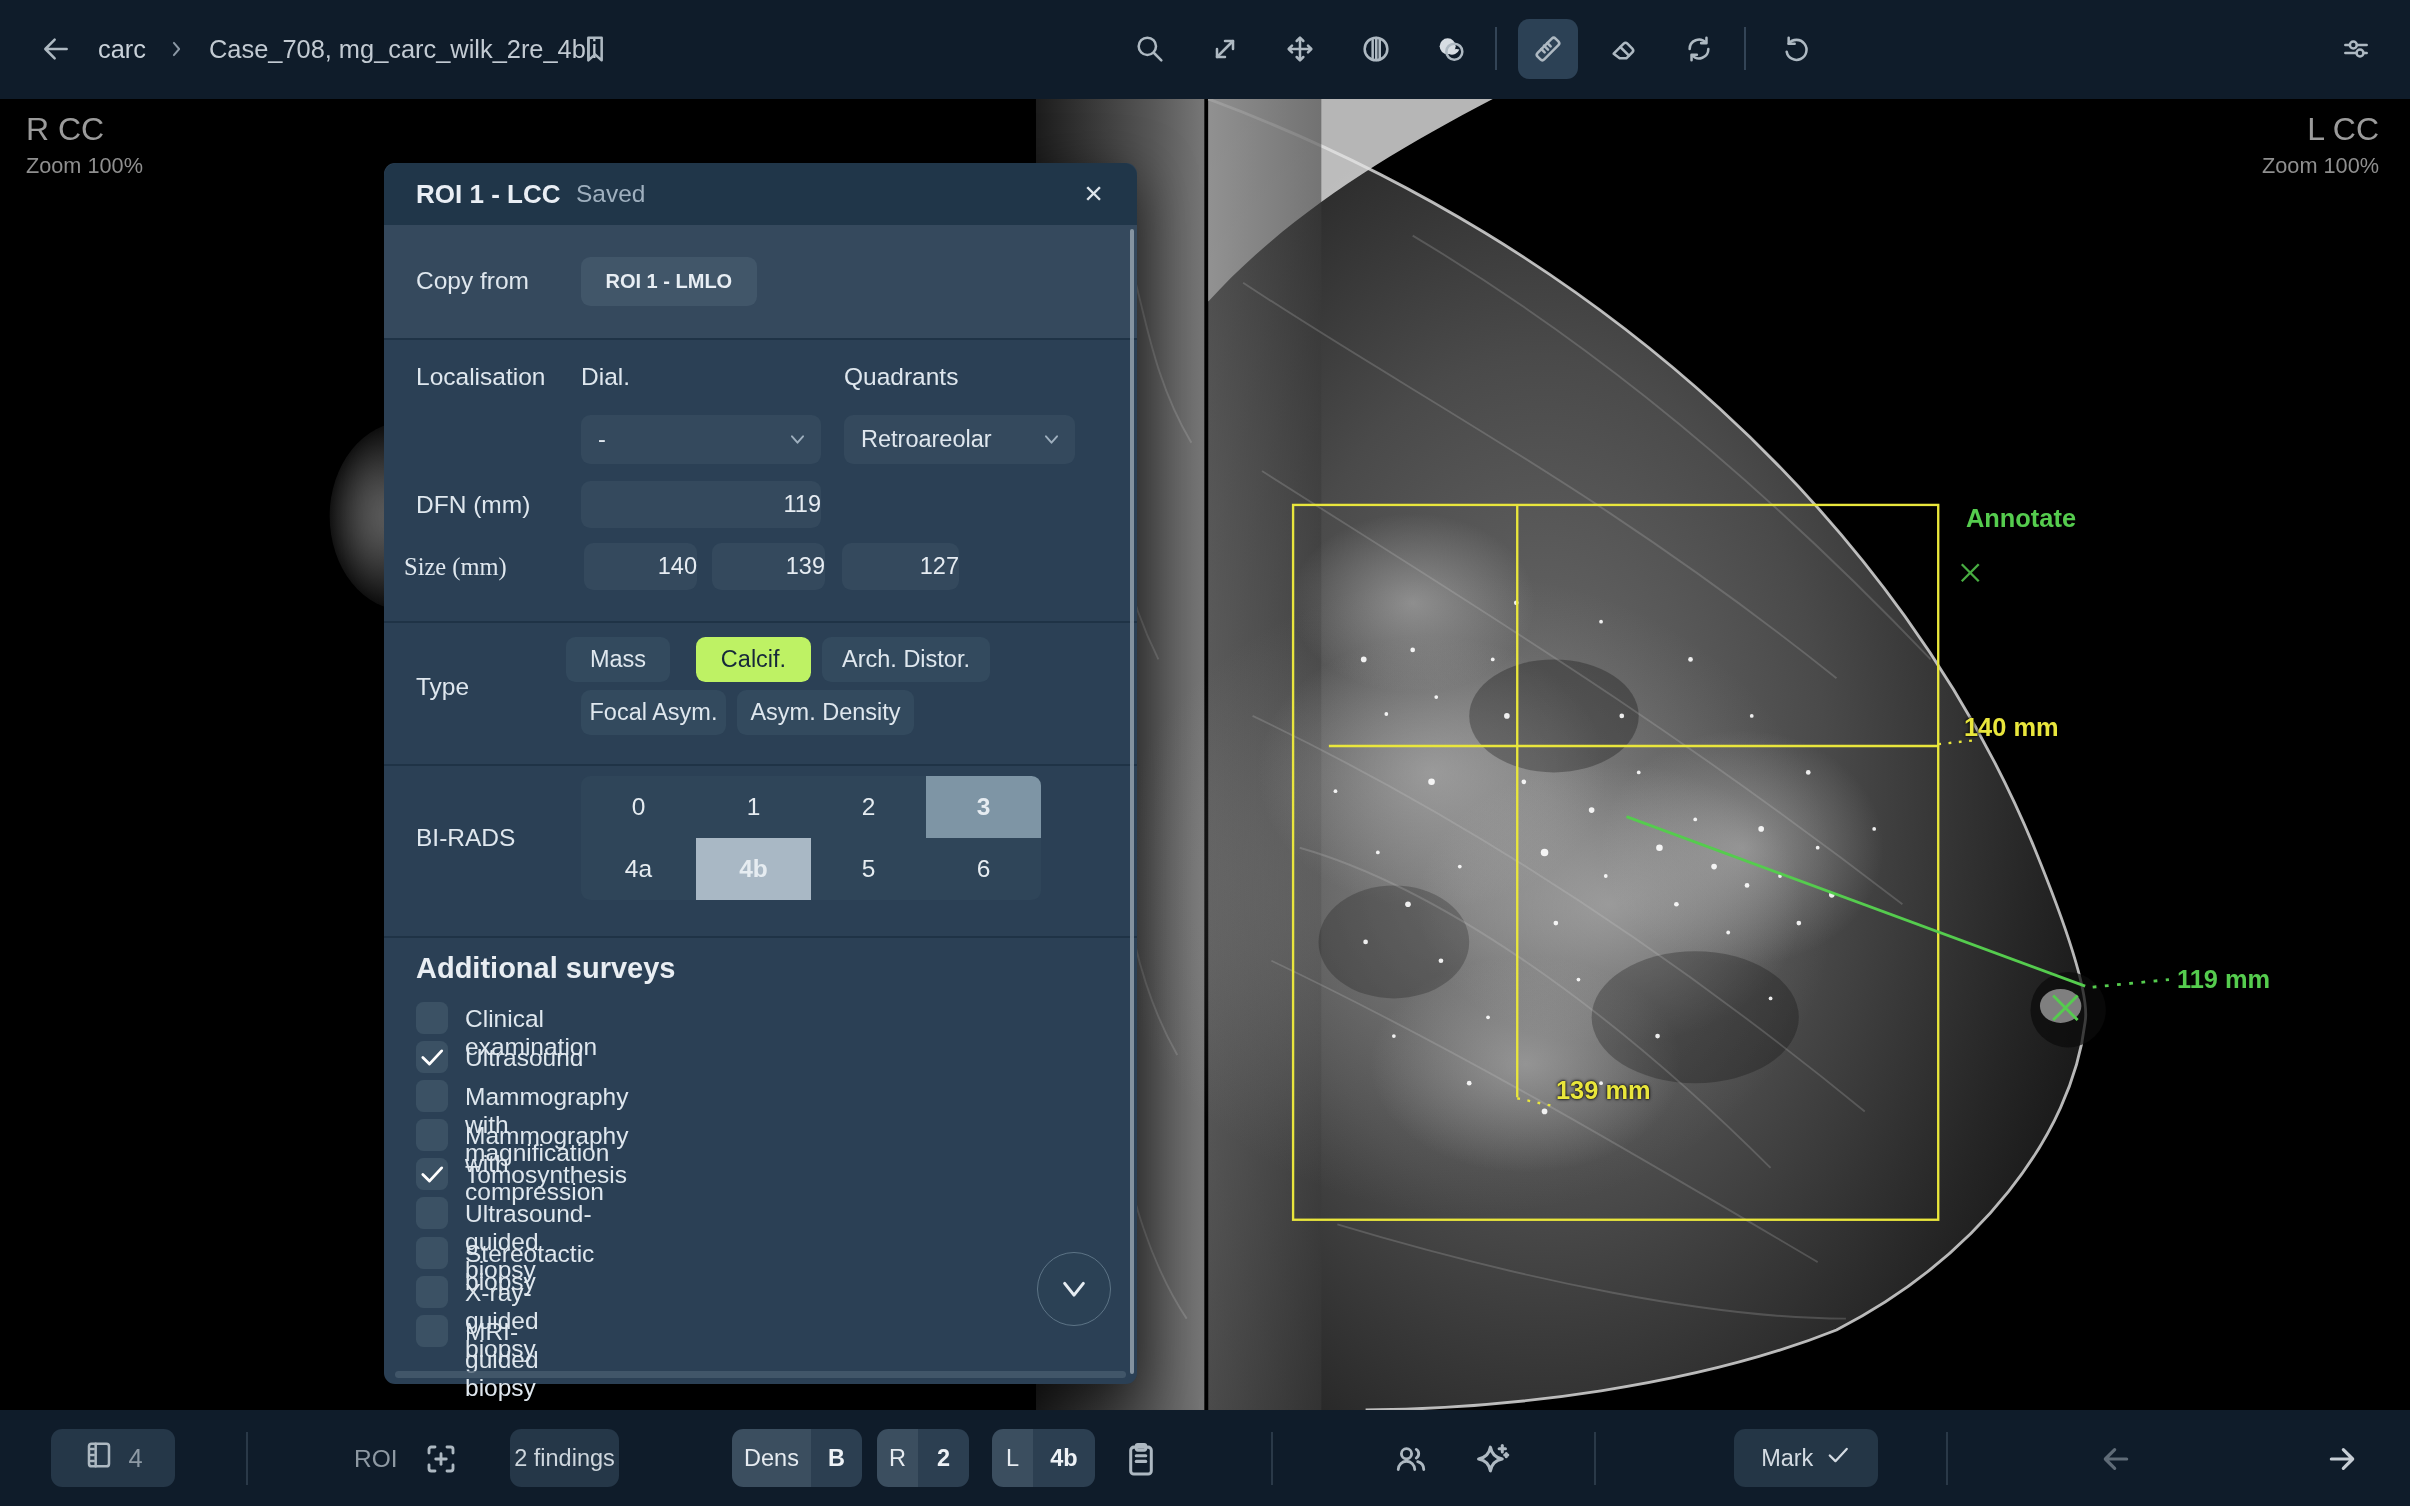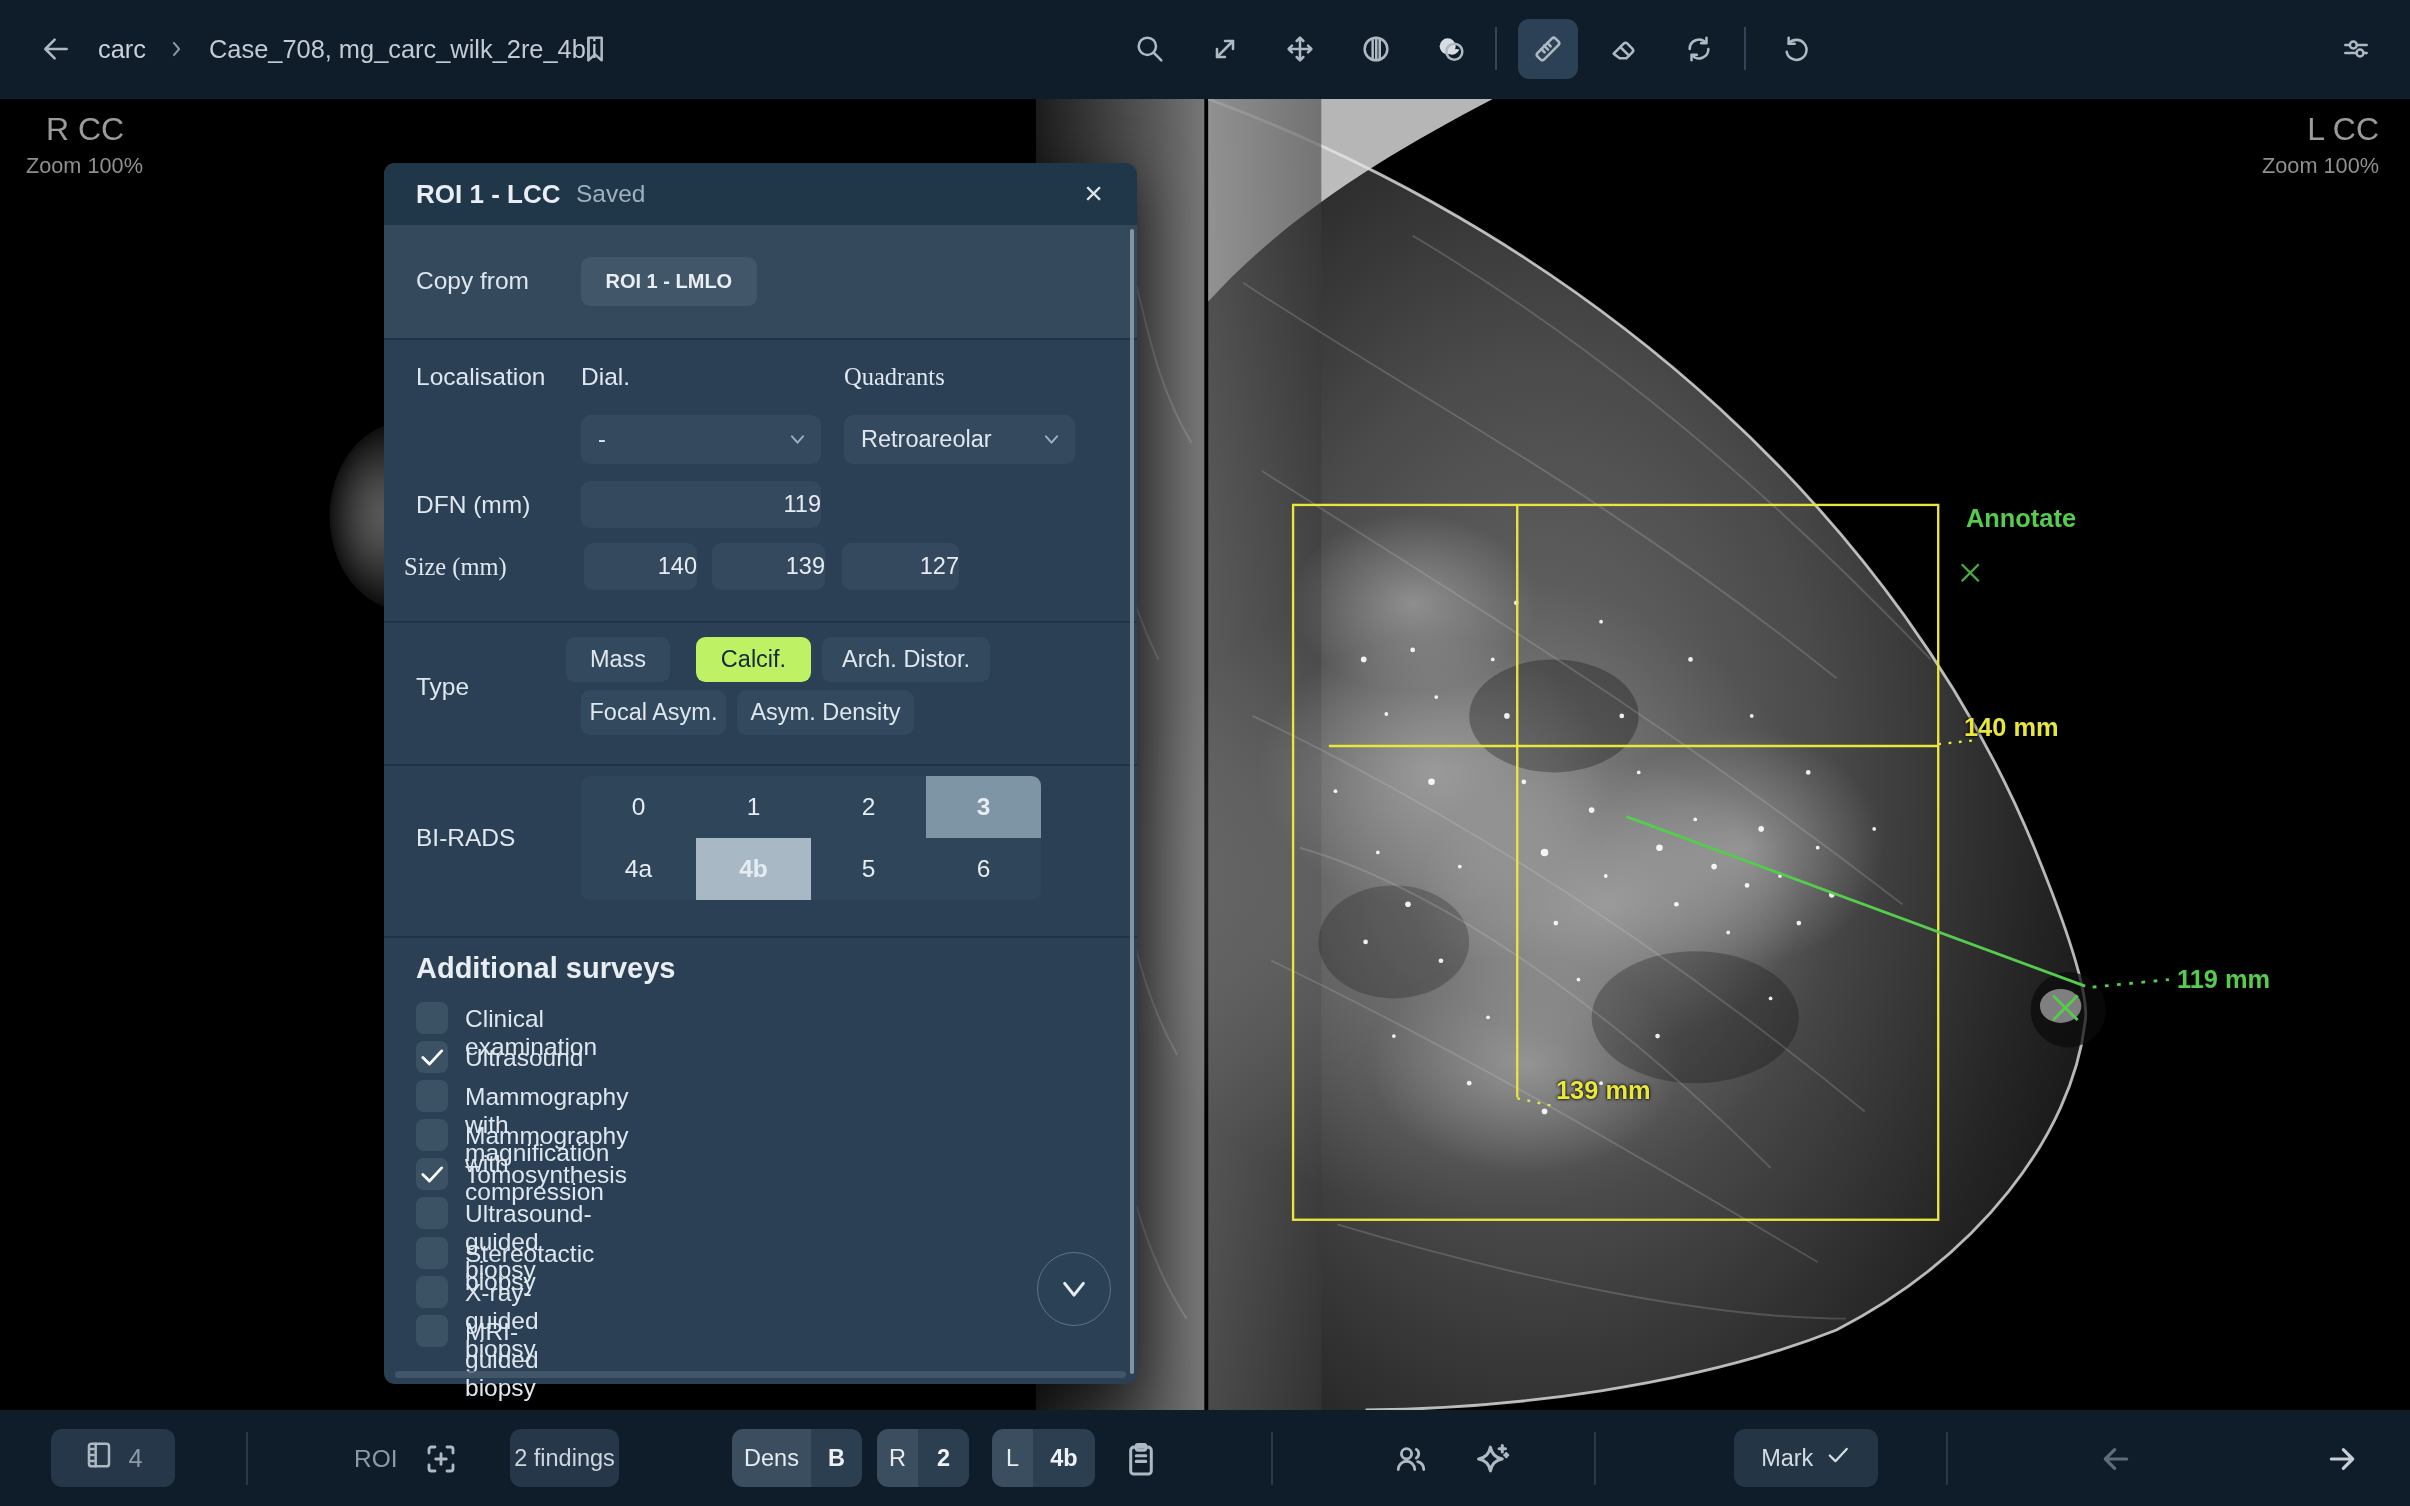"R CC" div.abs { margin-left: 20px -> none }
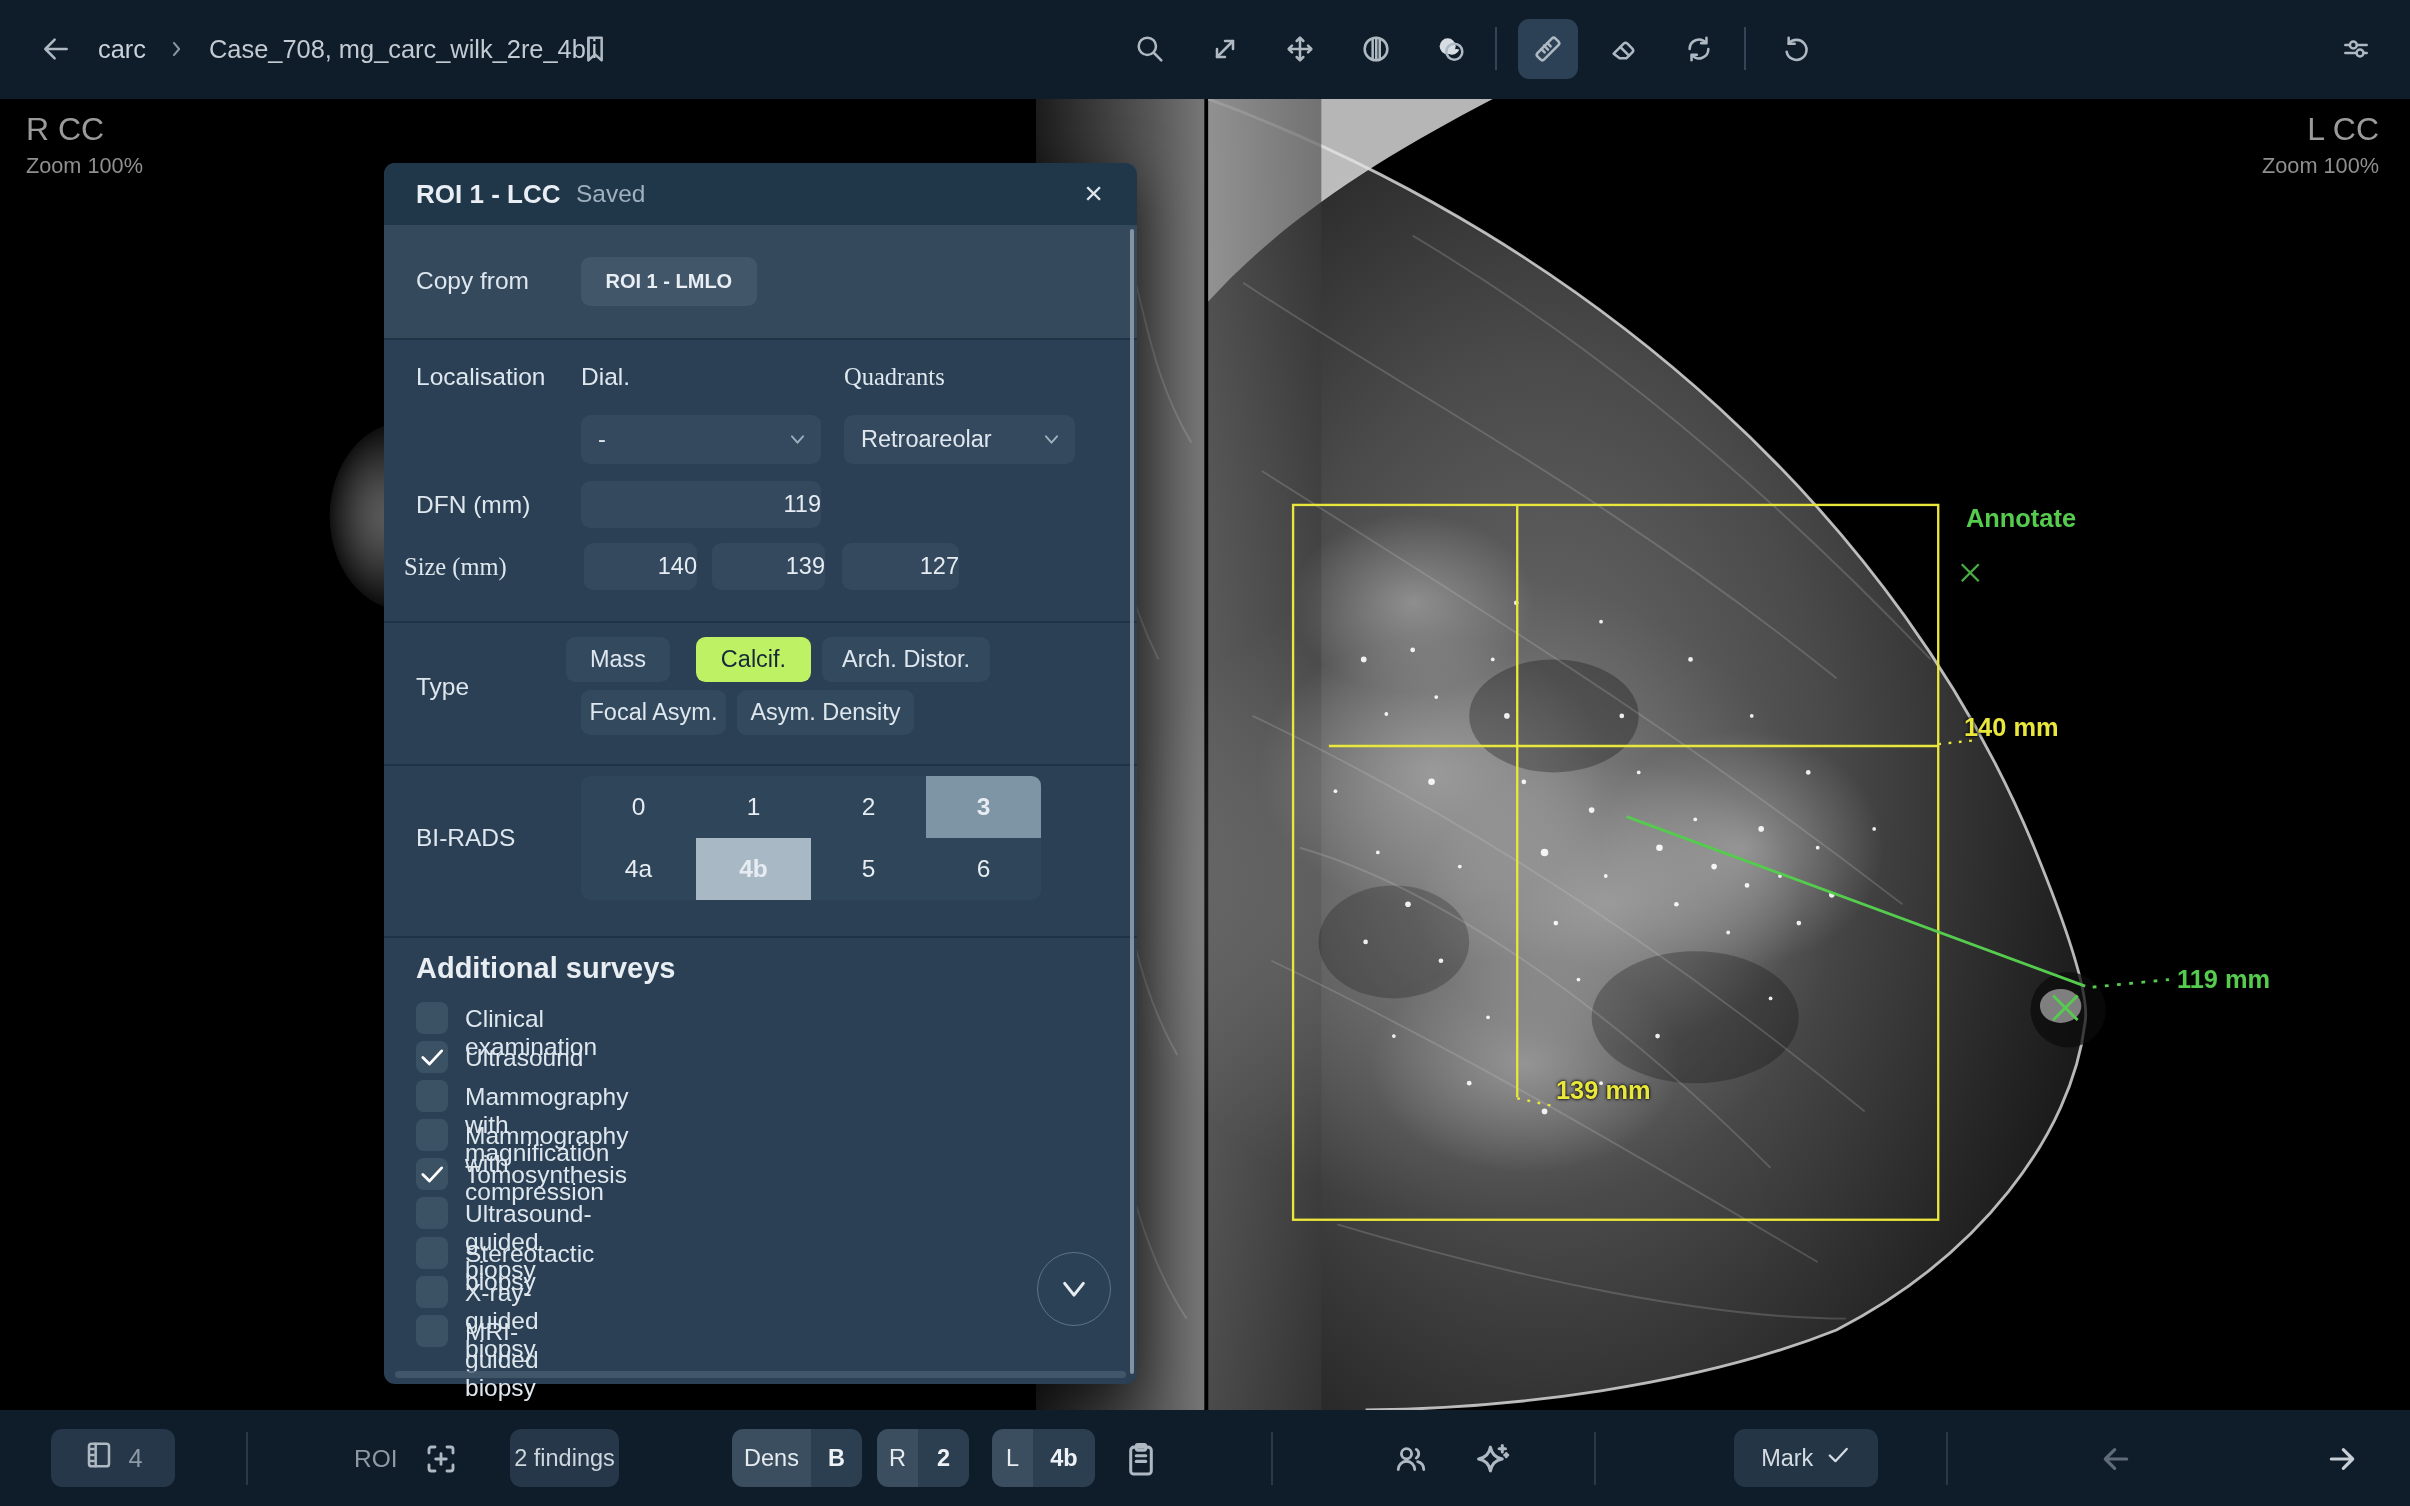"Quadrants" div.abs { font-family: Liberation Serif, serif -> none }
